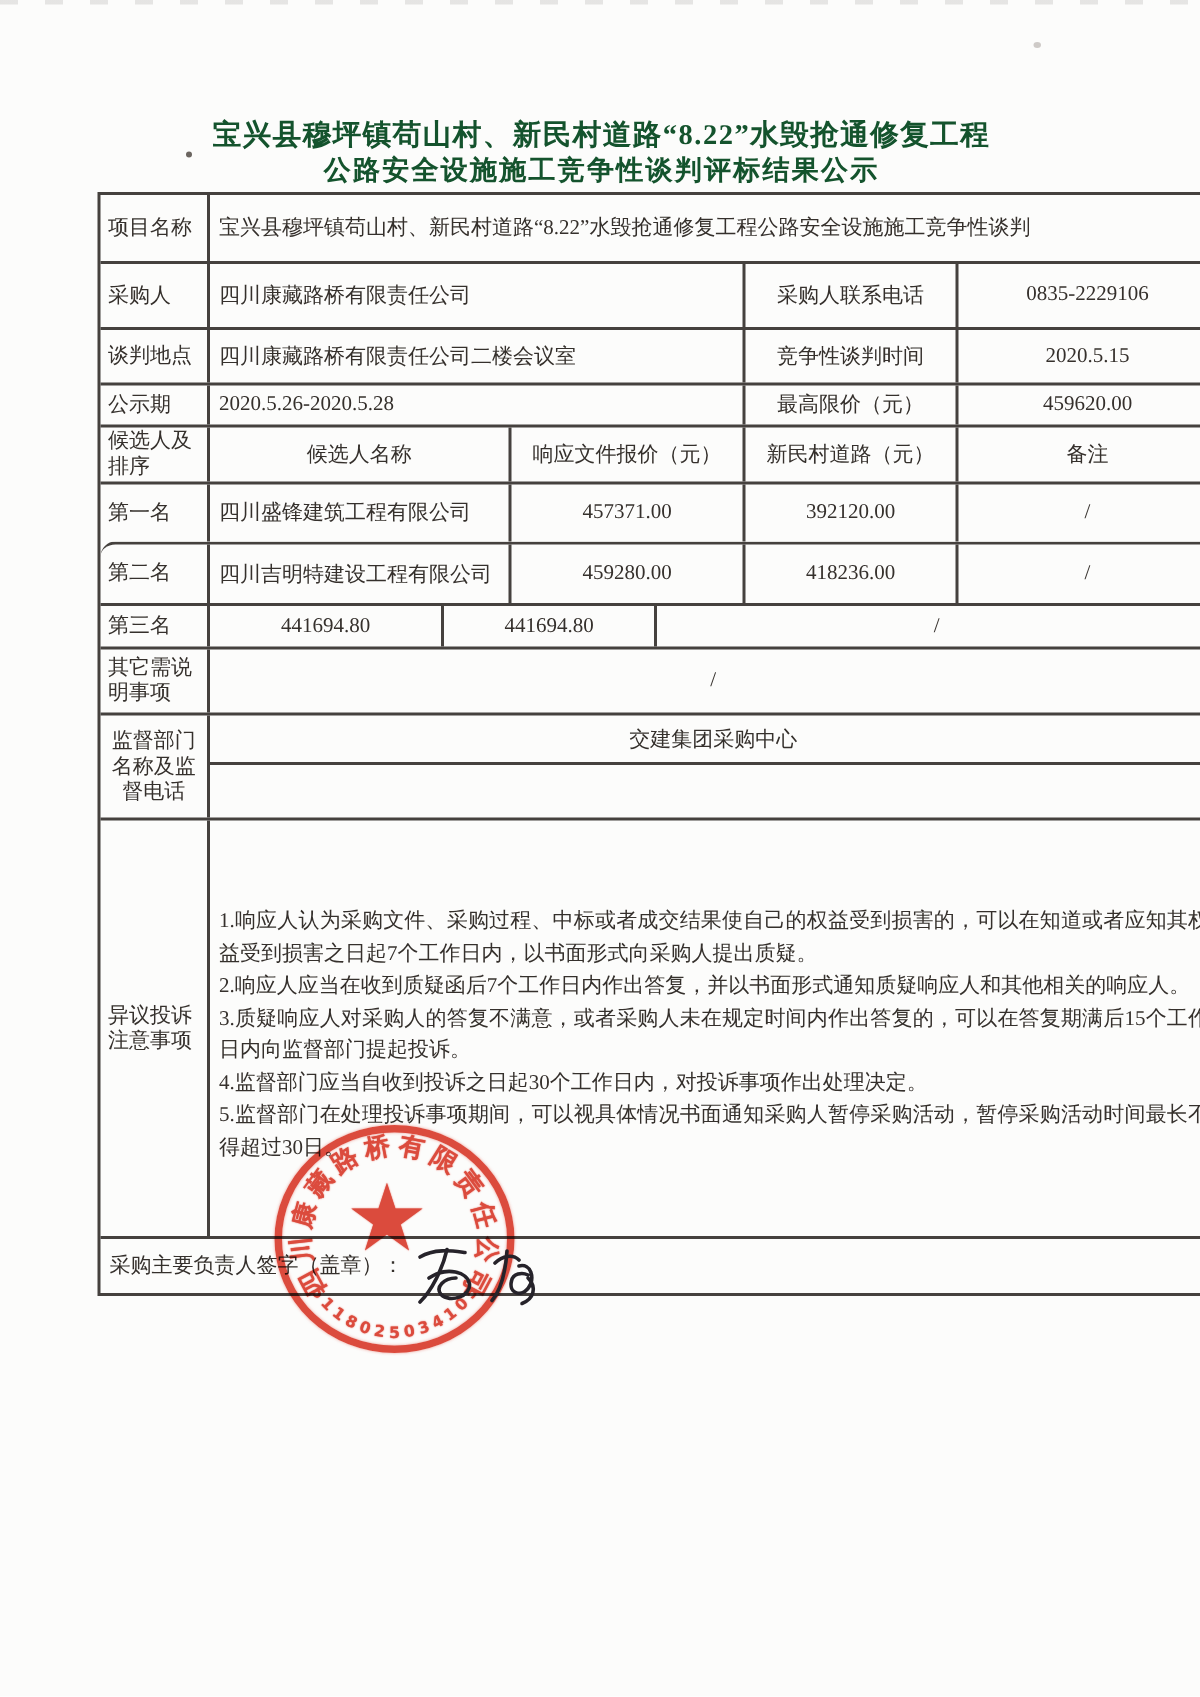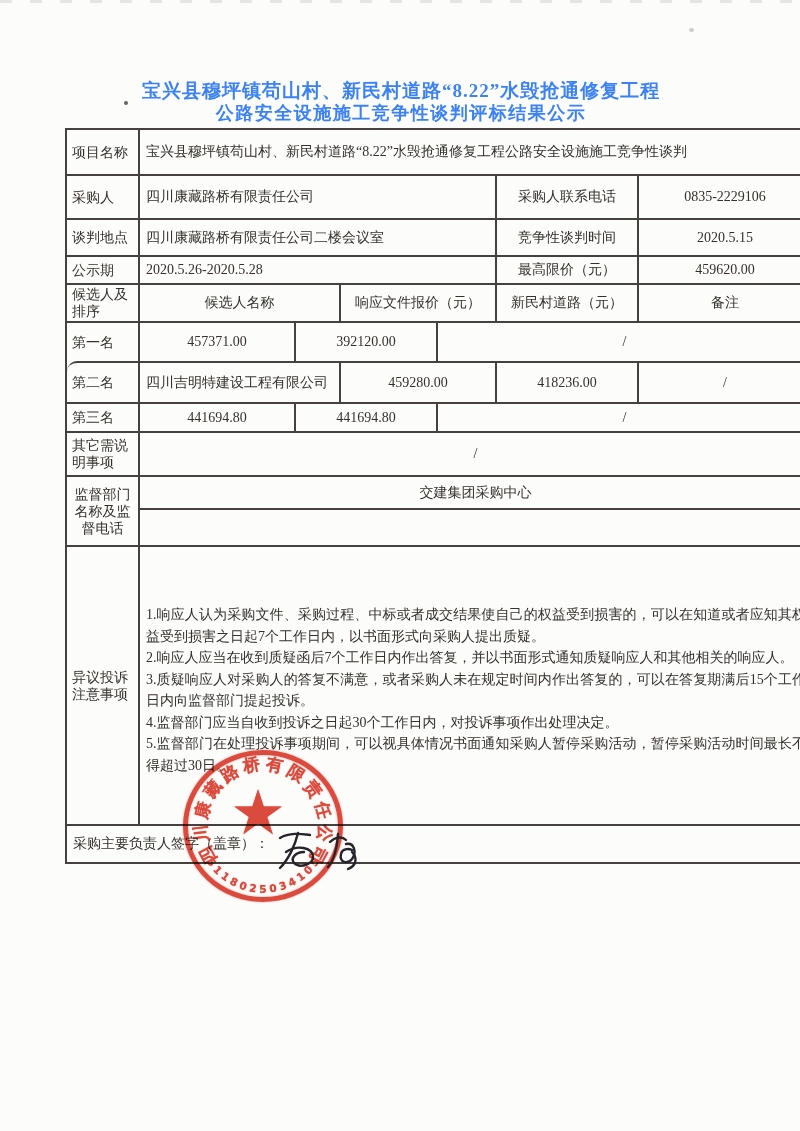"宝兴县穆坪镇苟山村、新民村道路“8.22”水毁抢通修复工程" .title { color: #3b82f6 -> #14532d }
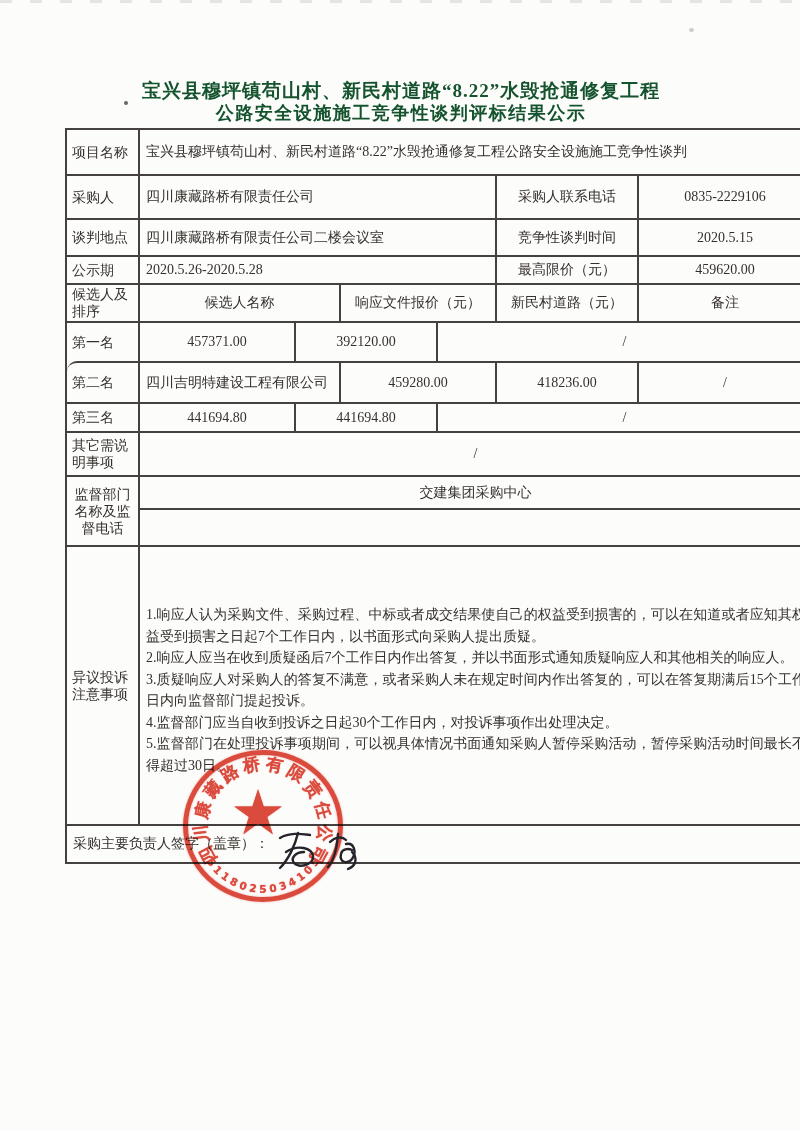"四川盛锋建筑工程有限公司" div.cell { html: none -> <div>四川盛锋建筑工程有限公司</div> }
